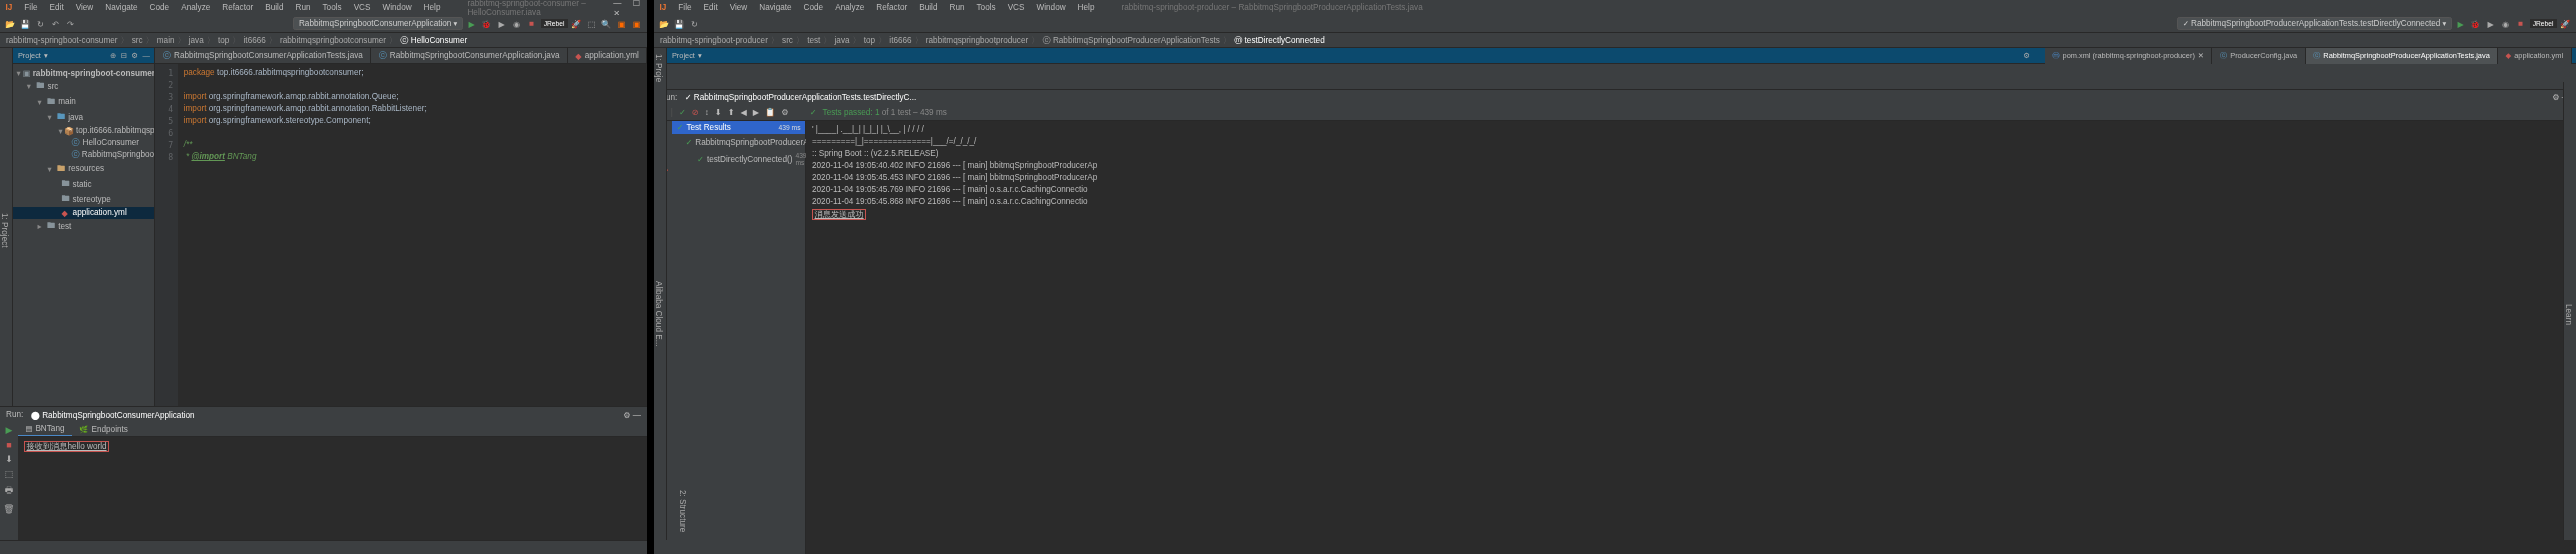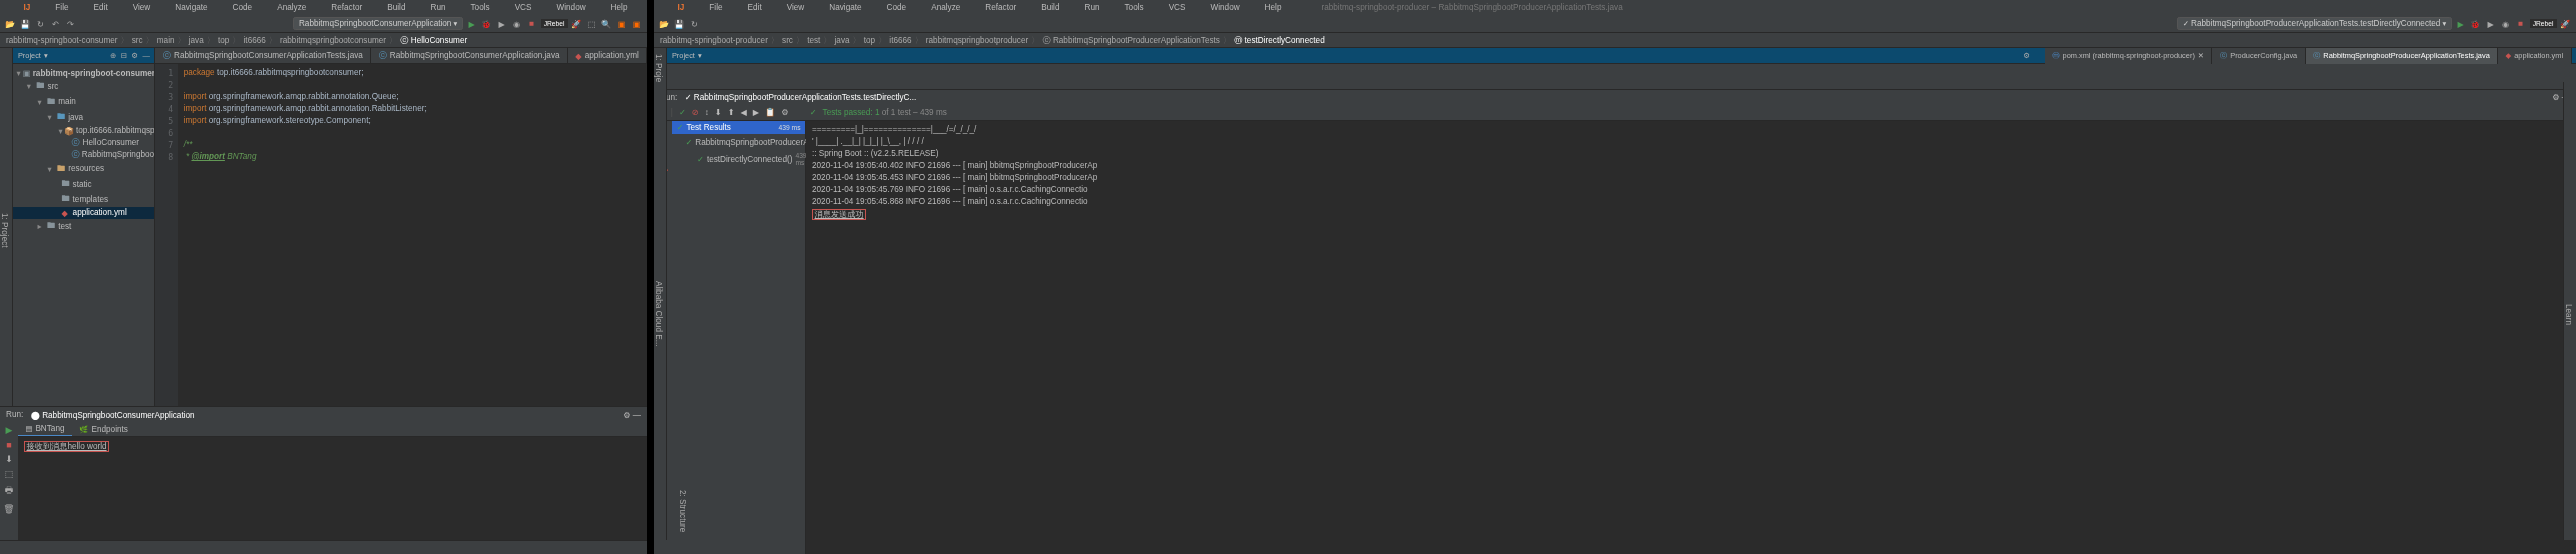"IJ" .menubar { gap: 16px -> 3px; padding: 0 19px -> 0 1px }
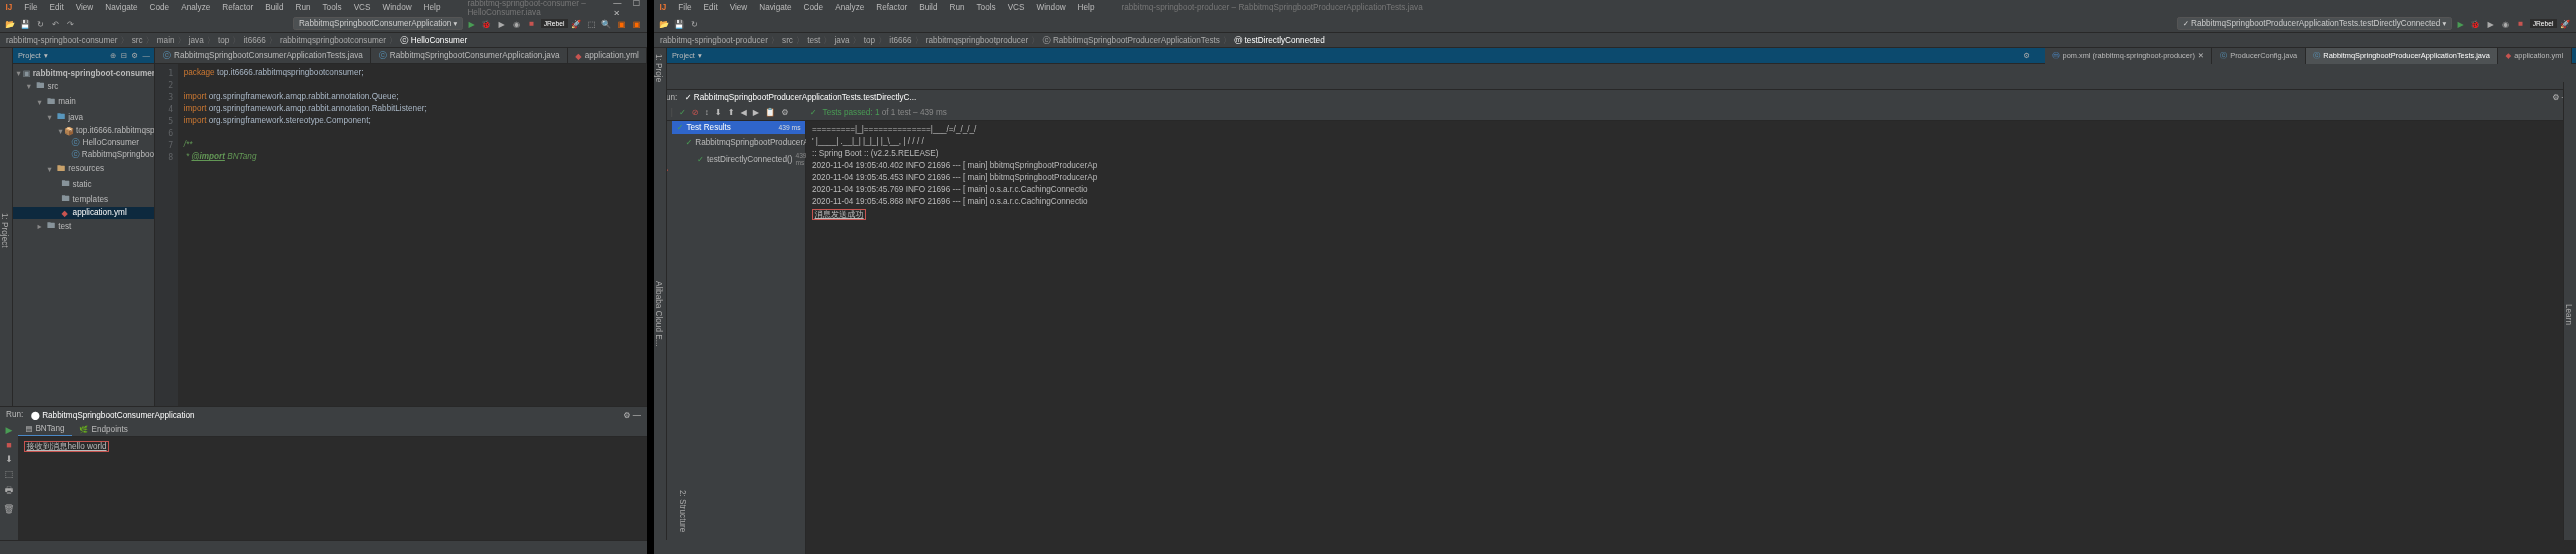"=========|_|==============|___/=/_/_/_/" div { order: before "' |____| .__|_| |_|_| |_\__," -> after "' |____| .__|_| |_|_| |_\__," }
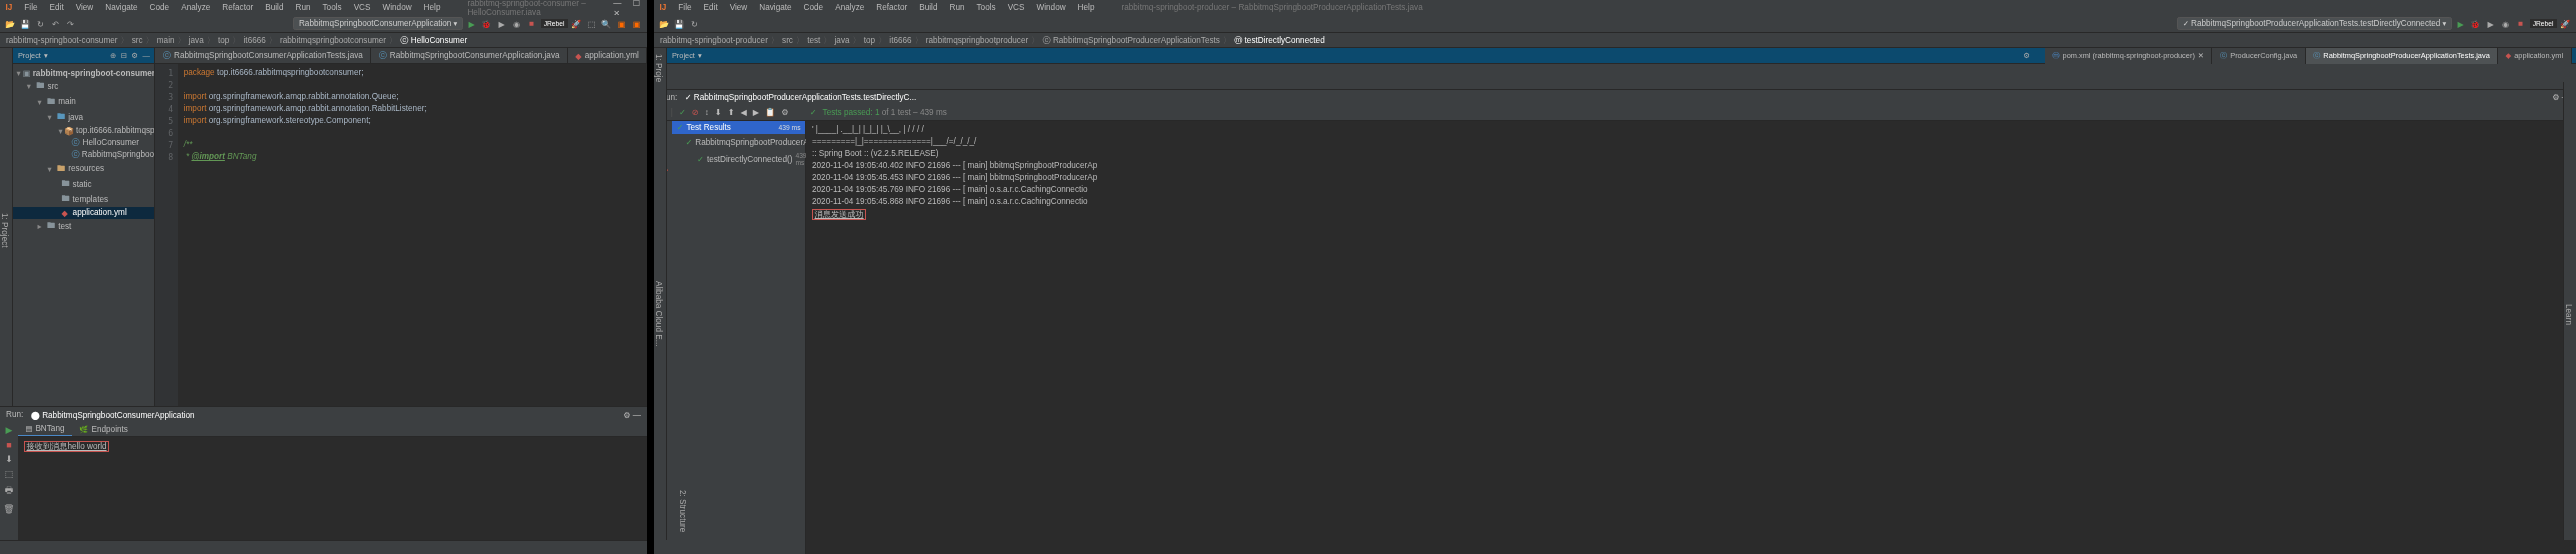"templates" span { text: templates -> stereotype }
